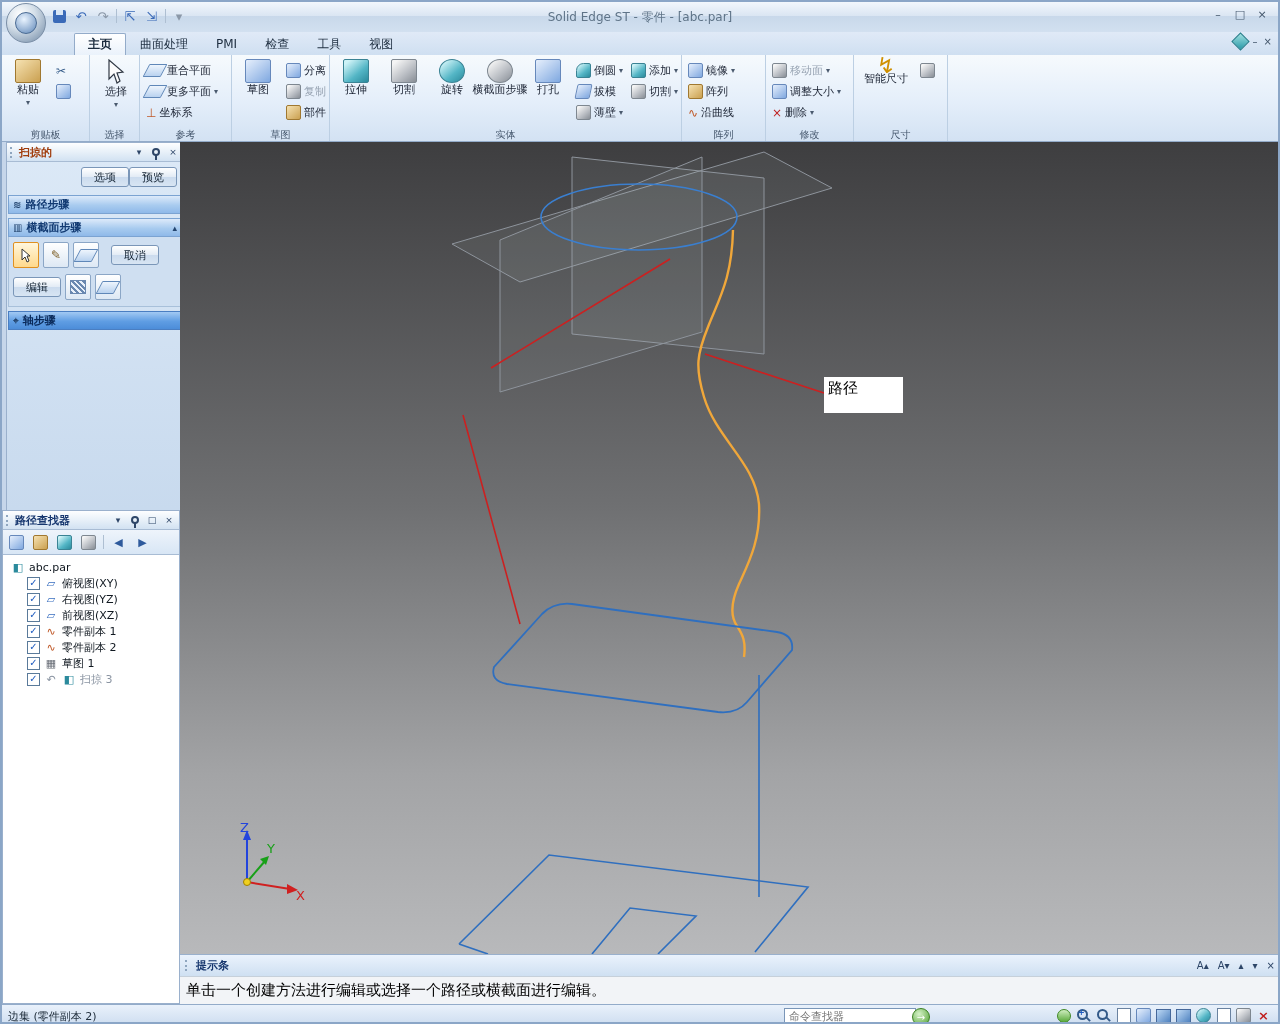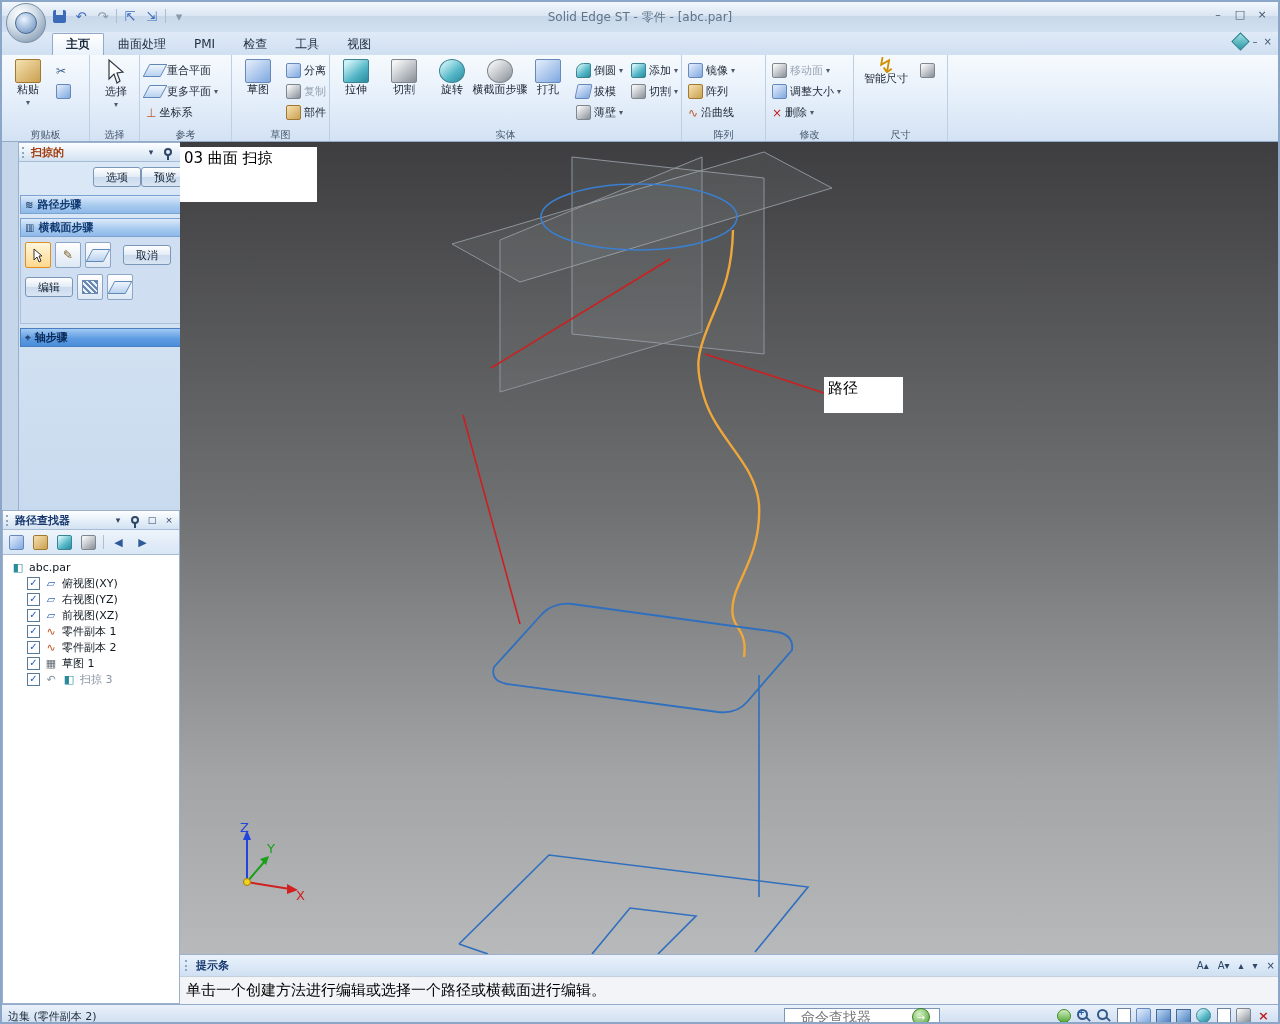"主页" .tabstrip { padding-left: 50px -> 72px }
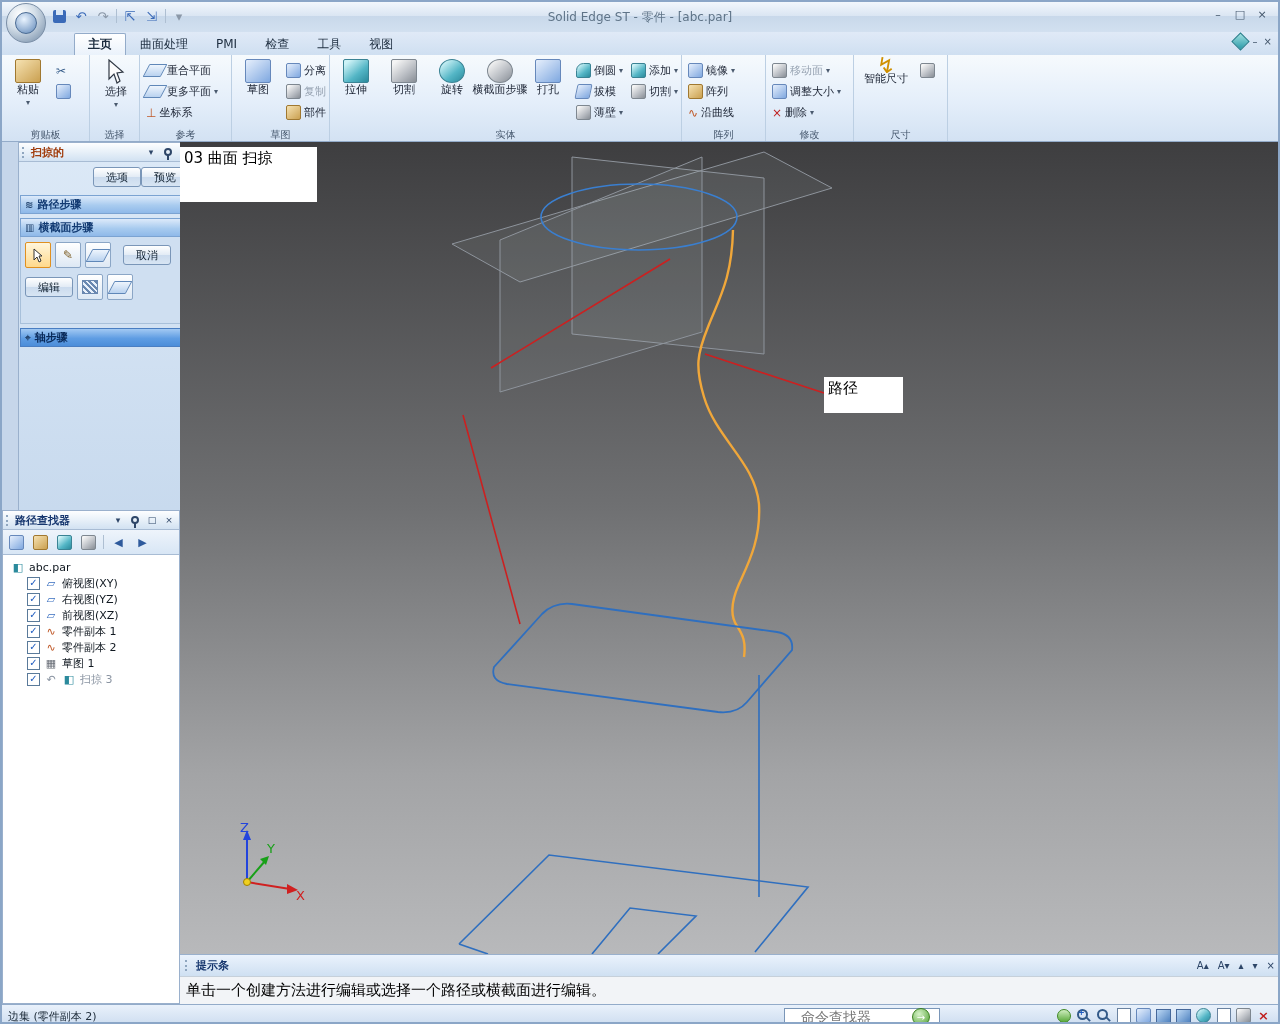"扫掠的" .spanel { left: 16px -> 4px }
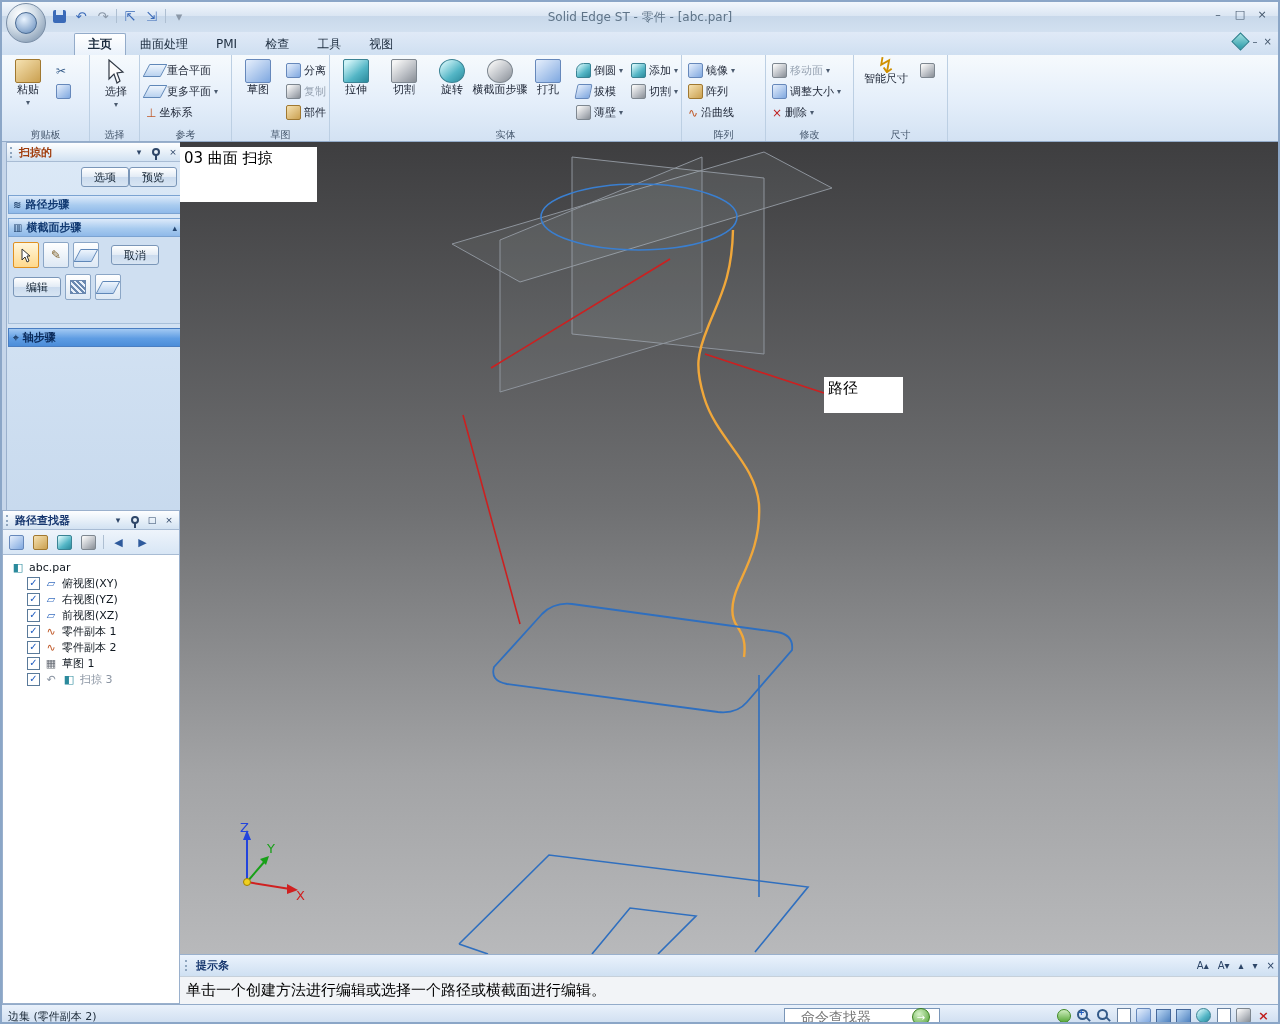"03 曲面 扫掠" div.vp-label { html: <div>03 曲面 扫掠</div> -> none }
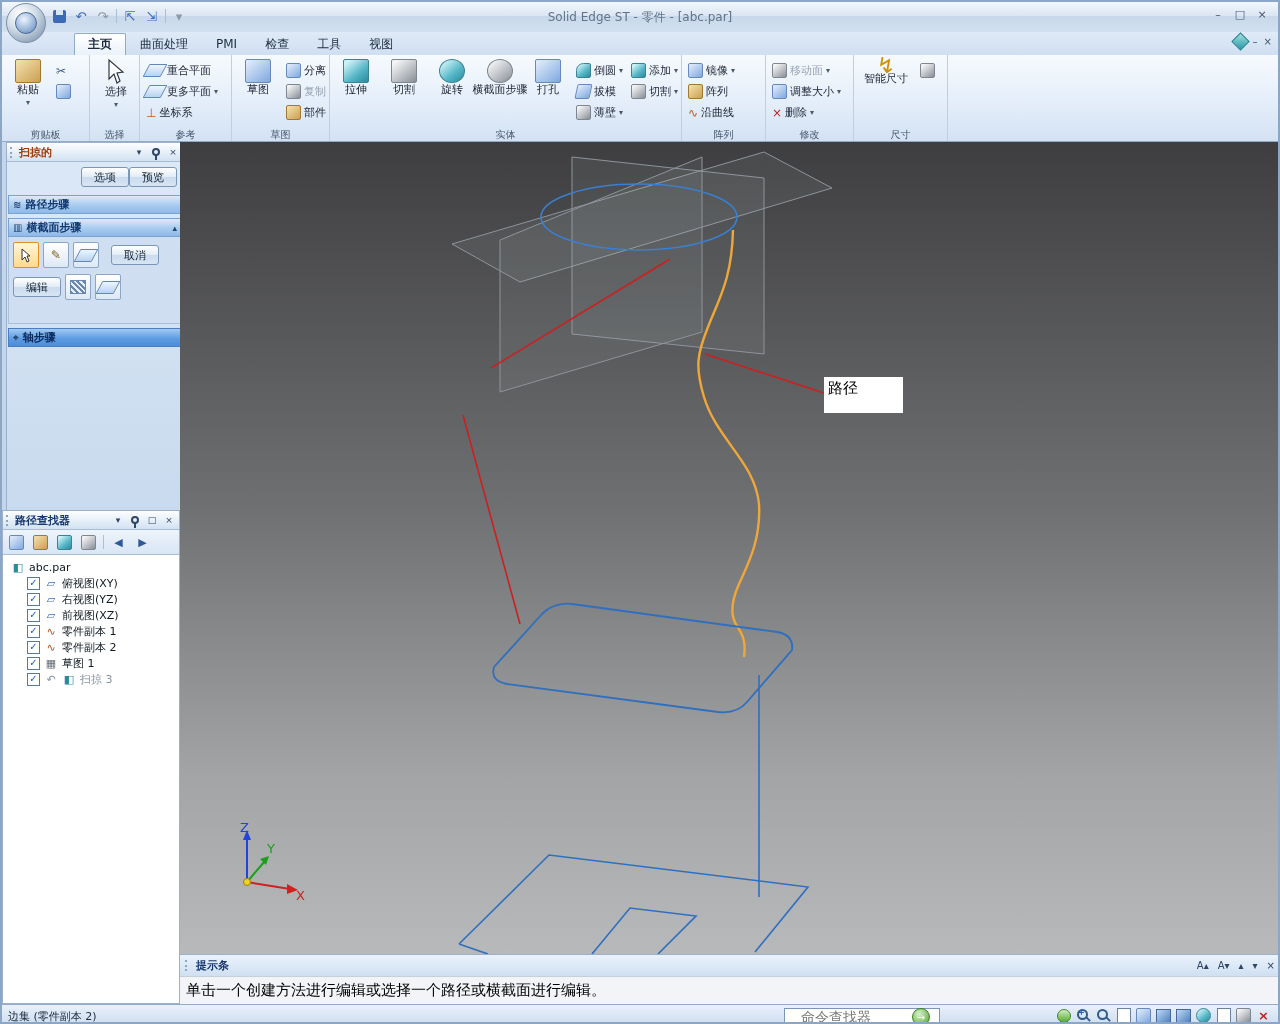"编辑" div.secrow { margin-bottom: 17px -> 0 }
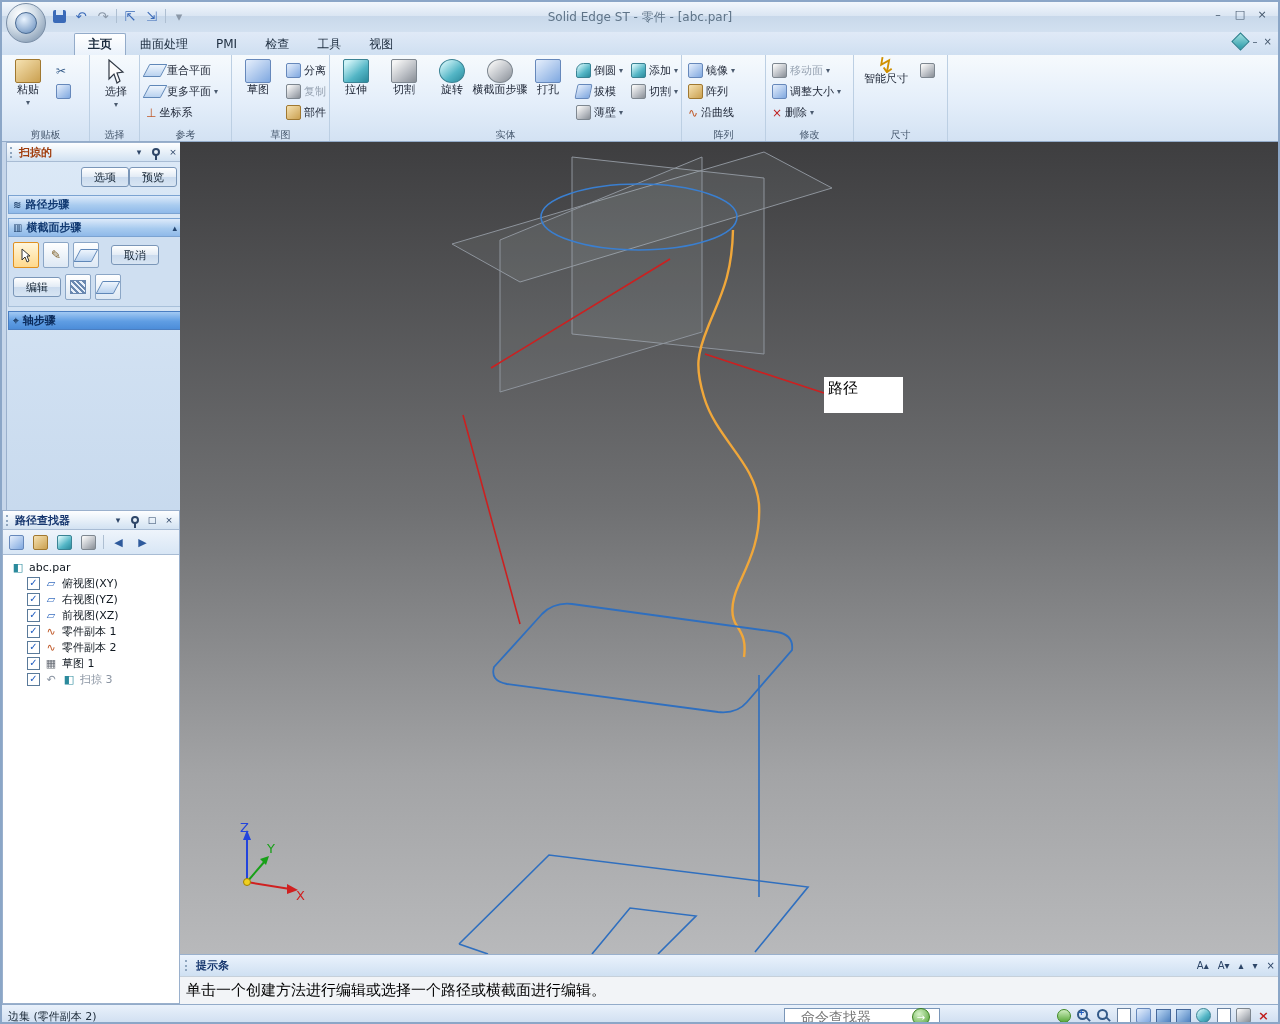"命令查找器" .cmdbox { font-family: Liberation Sans, sans-serif -> Liberation Mono, monospace; font-size: 14px -> 11px; padding: 0 16px -> 0 4px }
